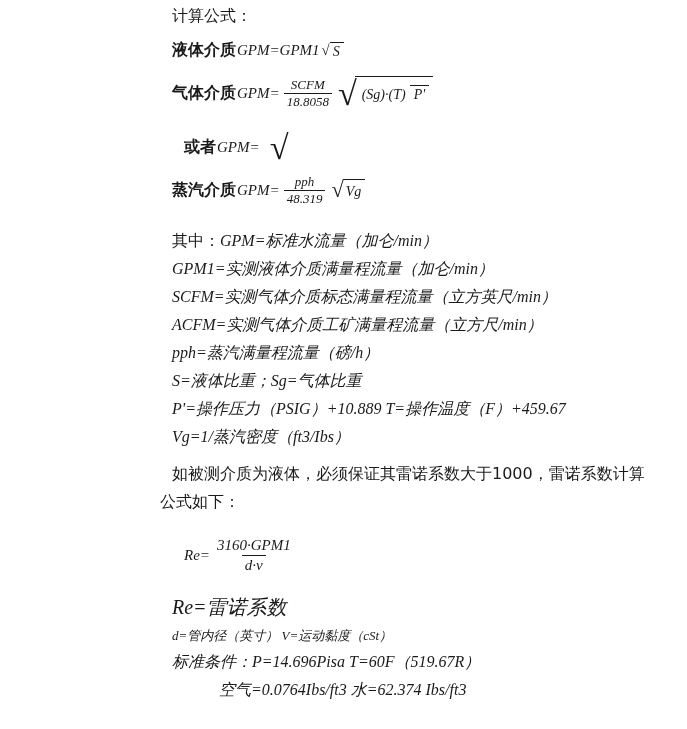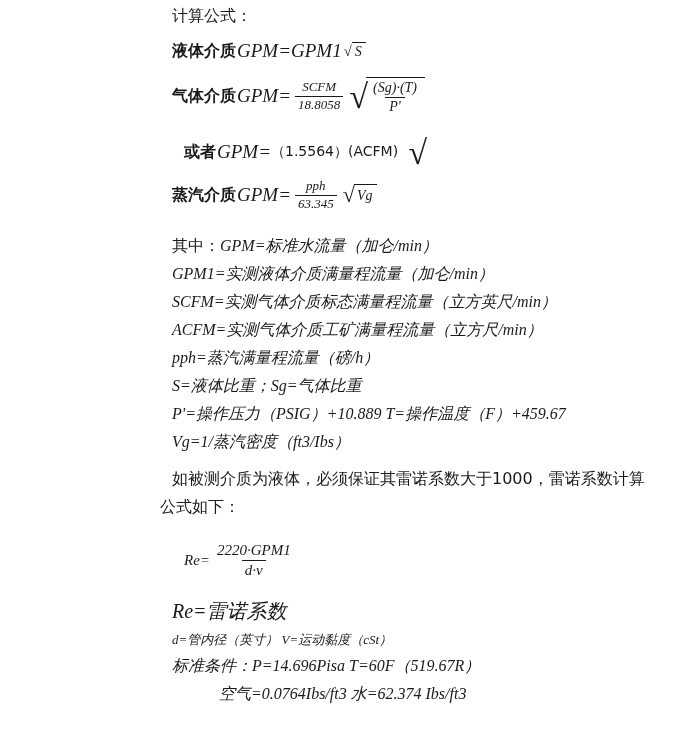"GPM=GPM1" .eqlead { font-size: 19px -> 15px }
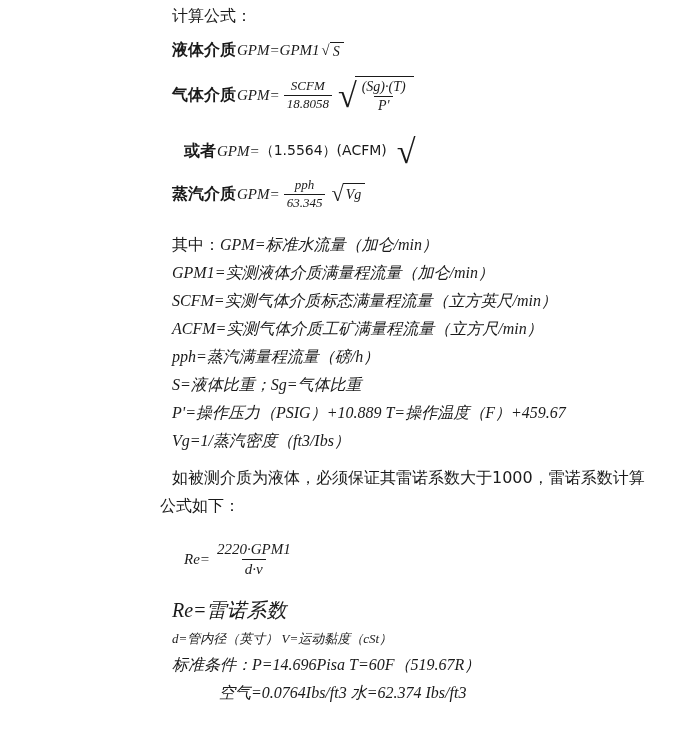"(Sg)·(T)" .radfrac { flex-direction: column -> row }
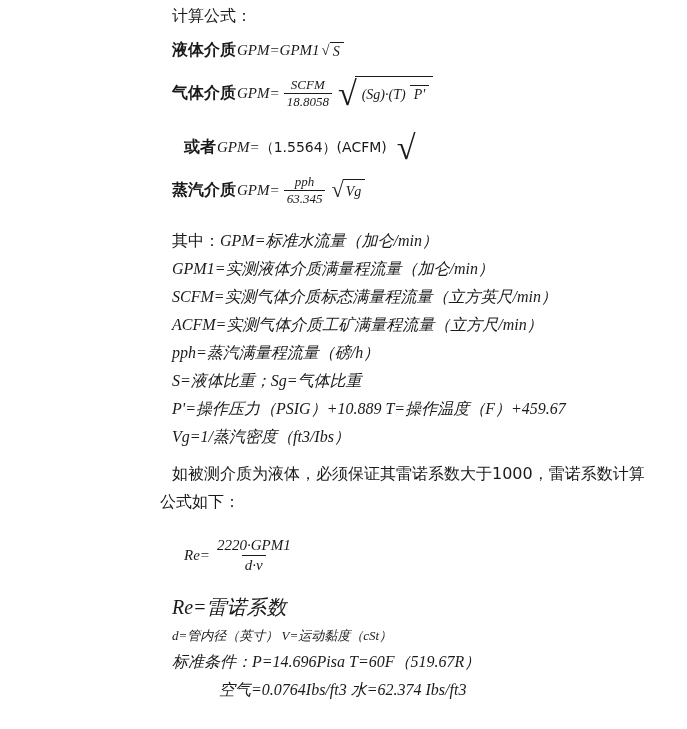"（1.5564）(ACFM)" span.cn { html: <span>（1.5564）(ACFM)</span> -> none }
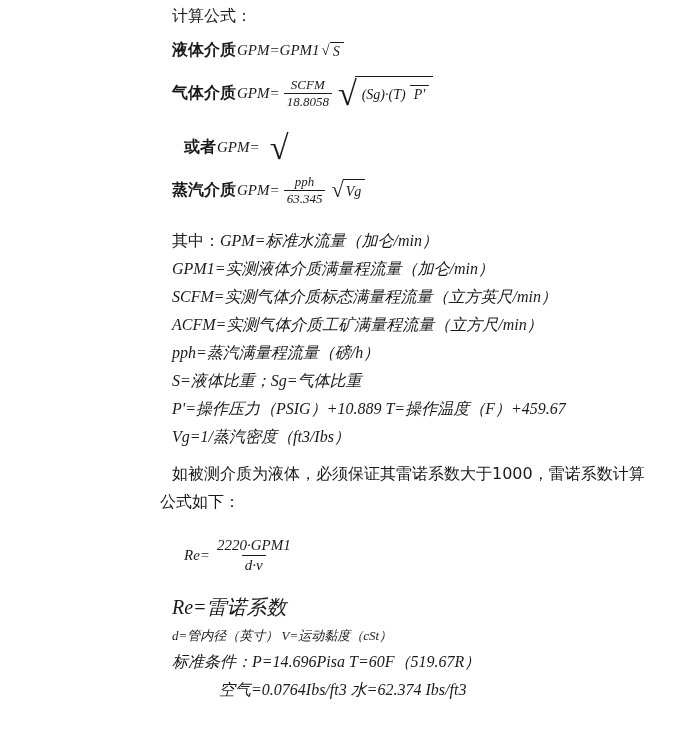"63.345" span.den { text: 63.345 -> 48.319 }
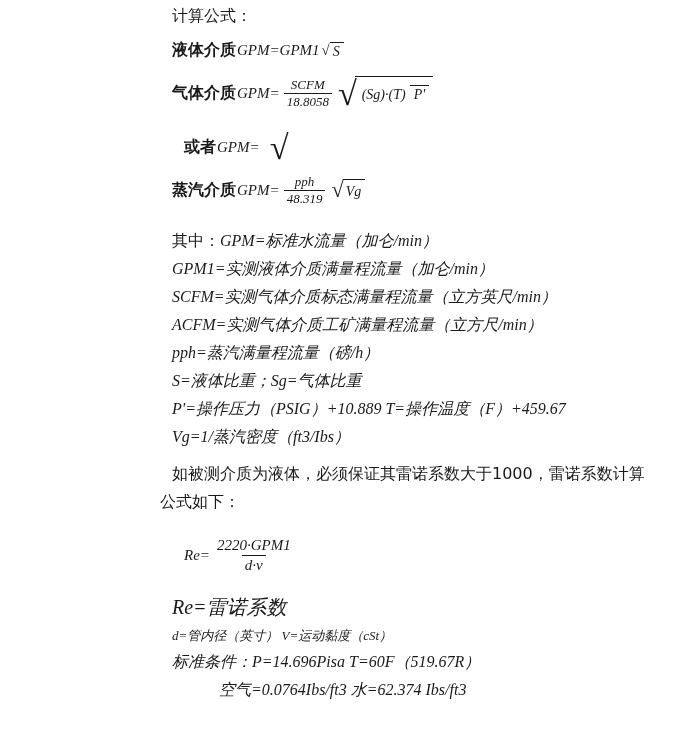"2220·GPM1" span.num { text: 2220 -> 3160 }
